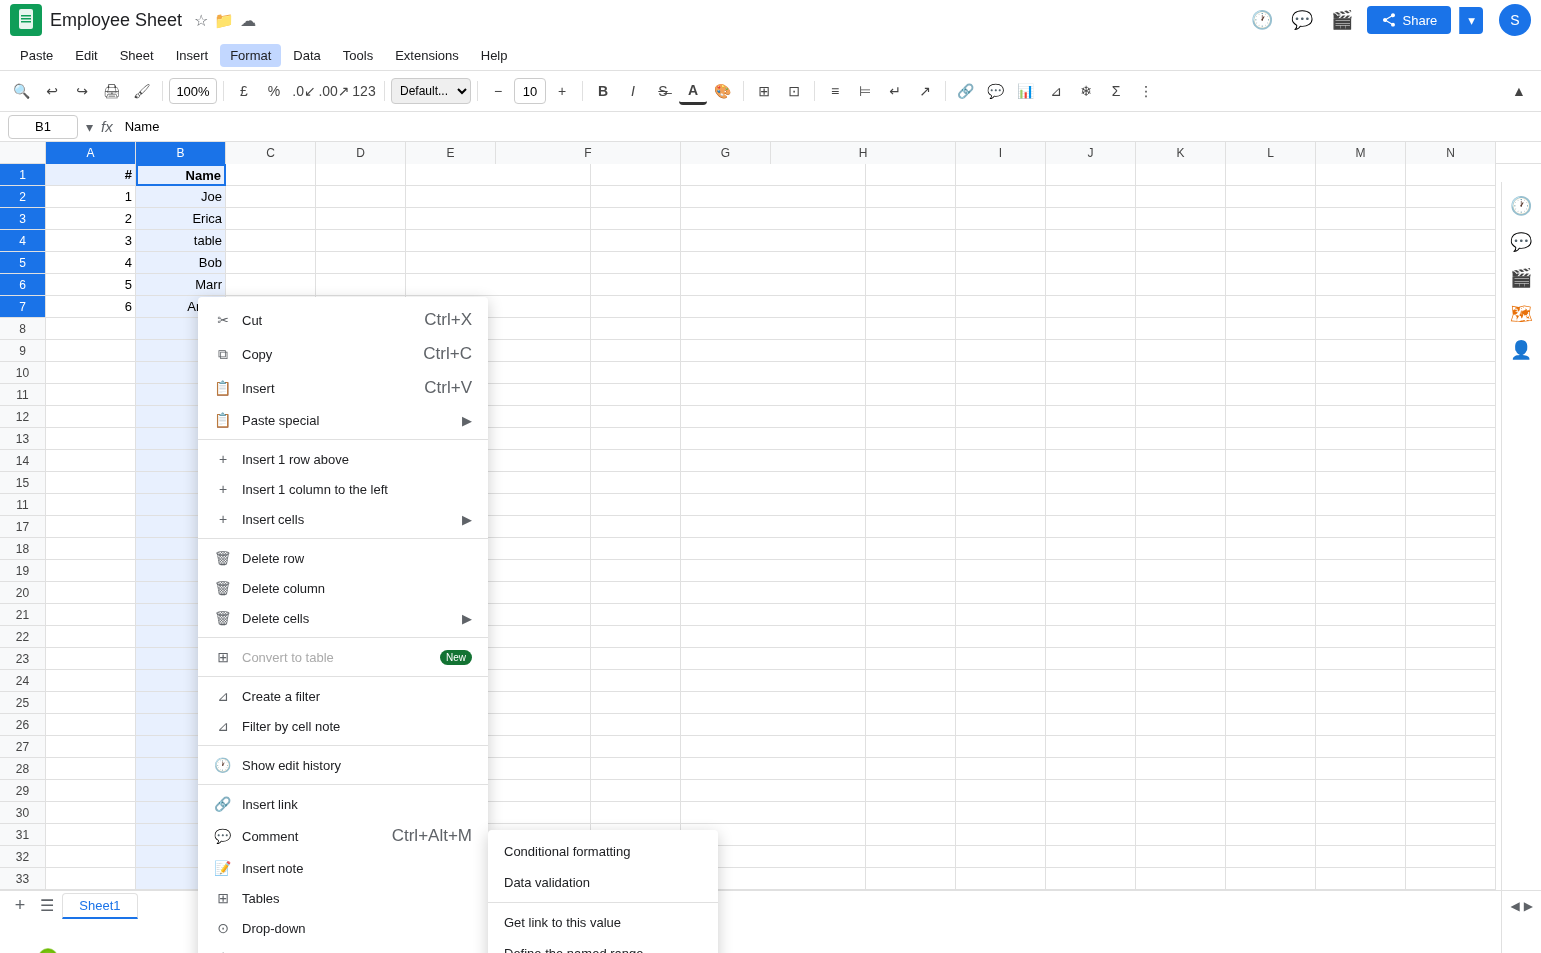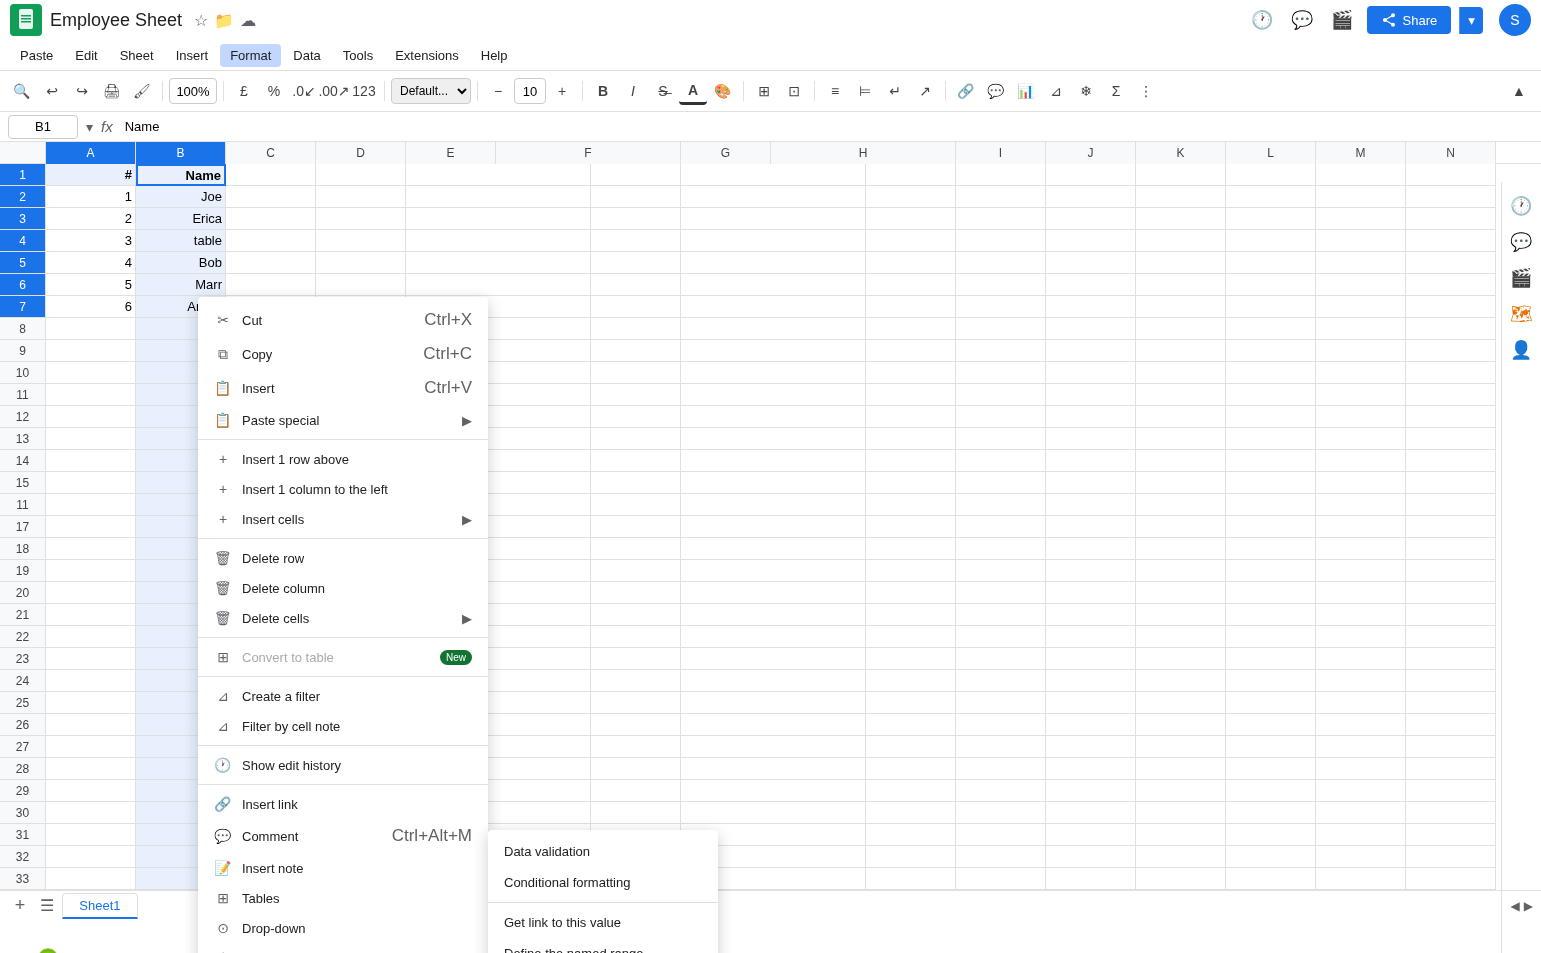"Data validation" div.sub-item { order: before "Conditional formatting" -> after "Conditional formatting" }
